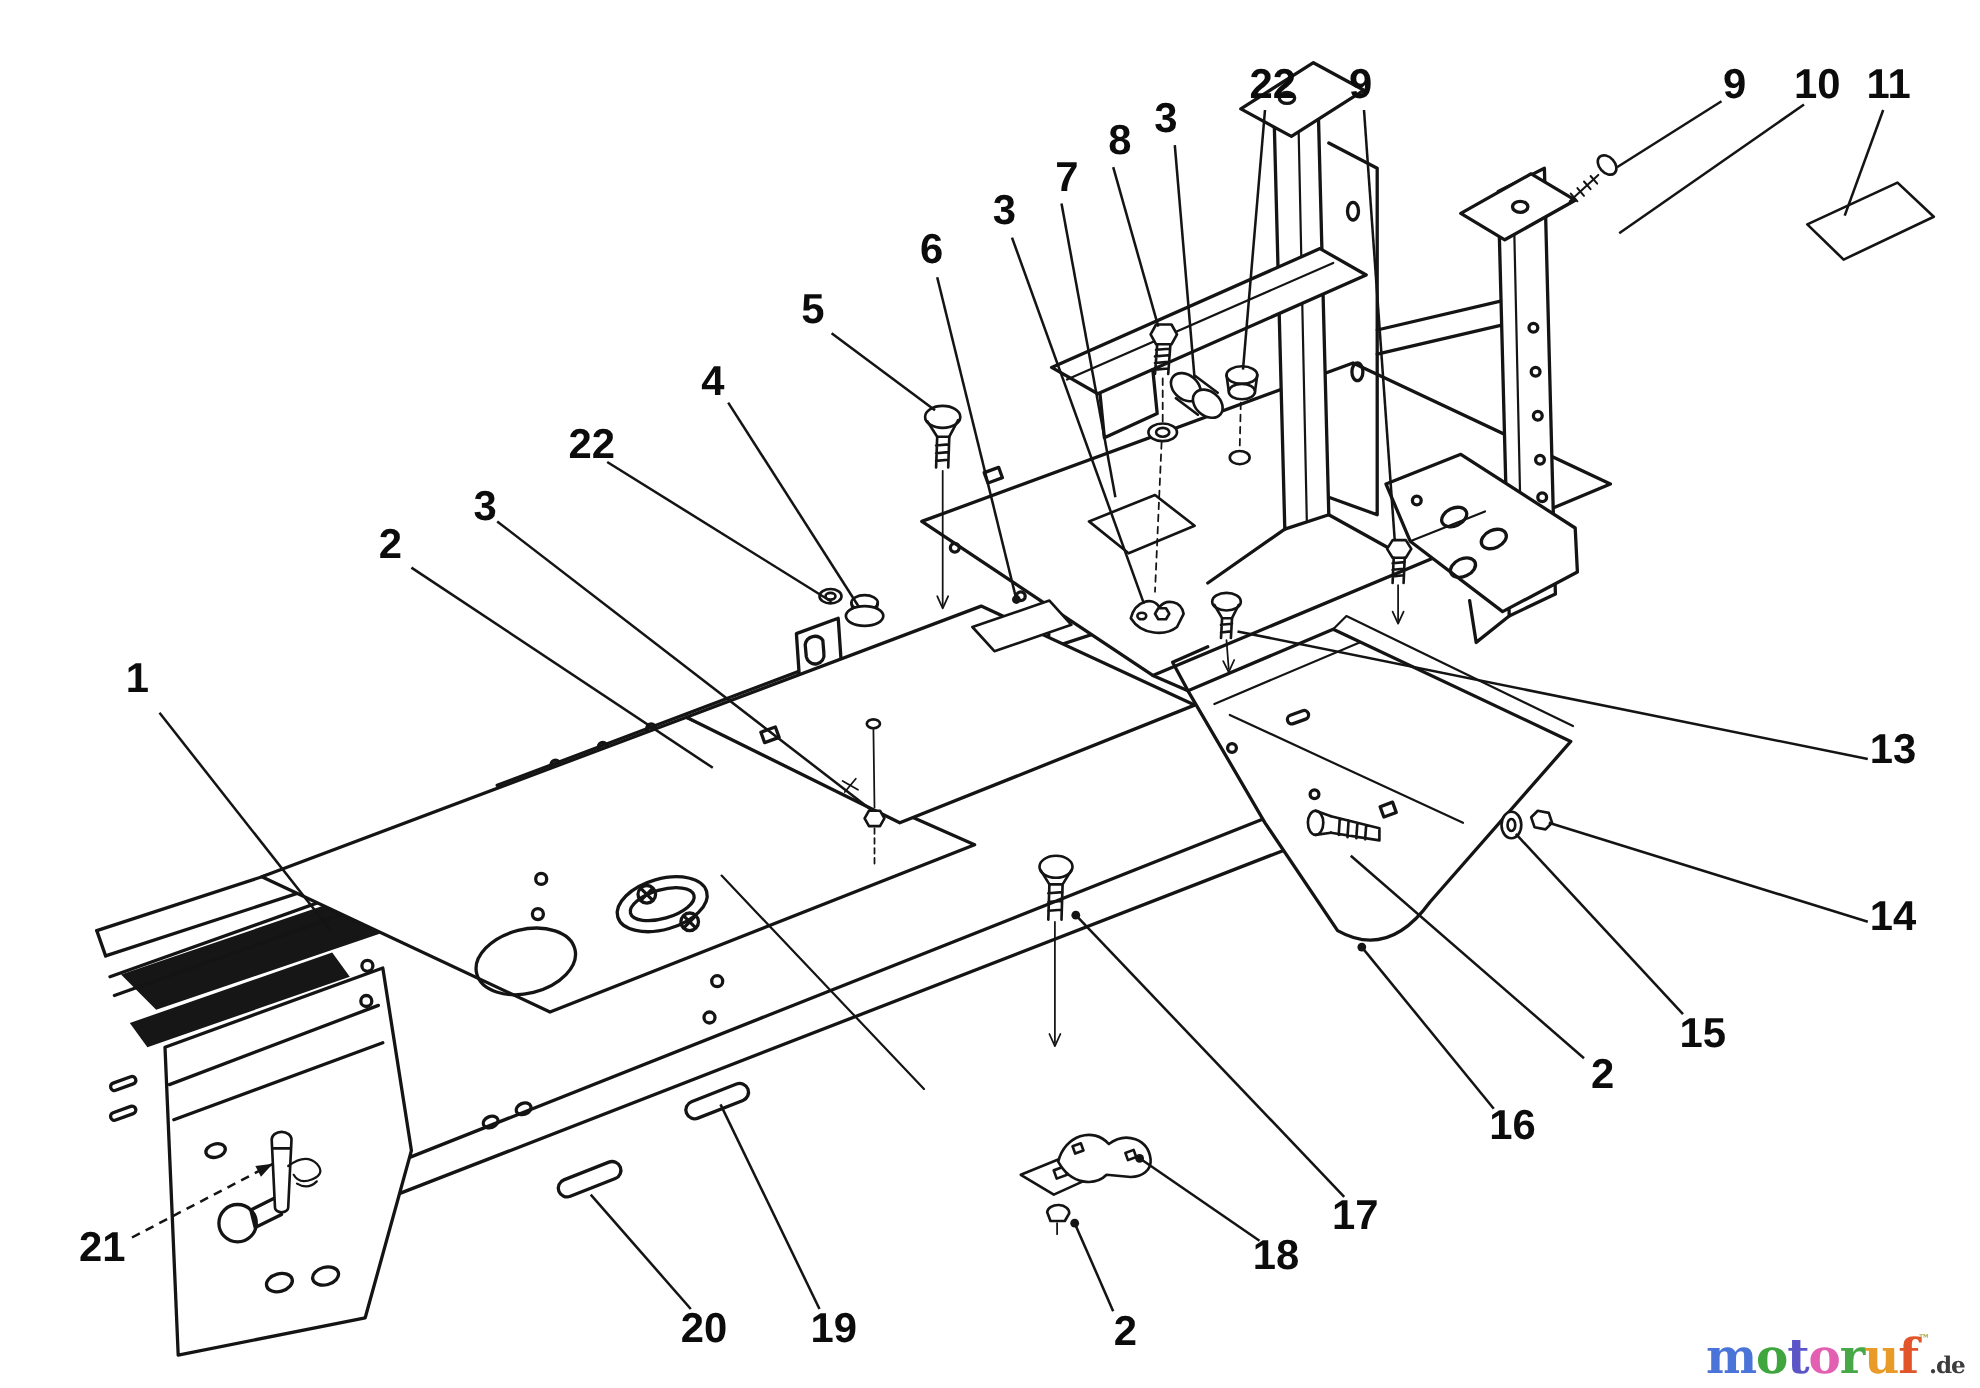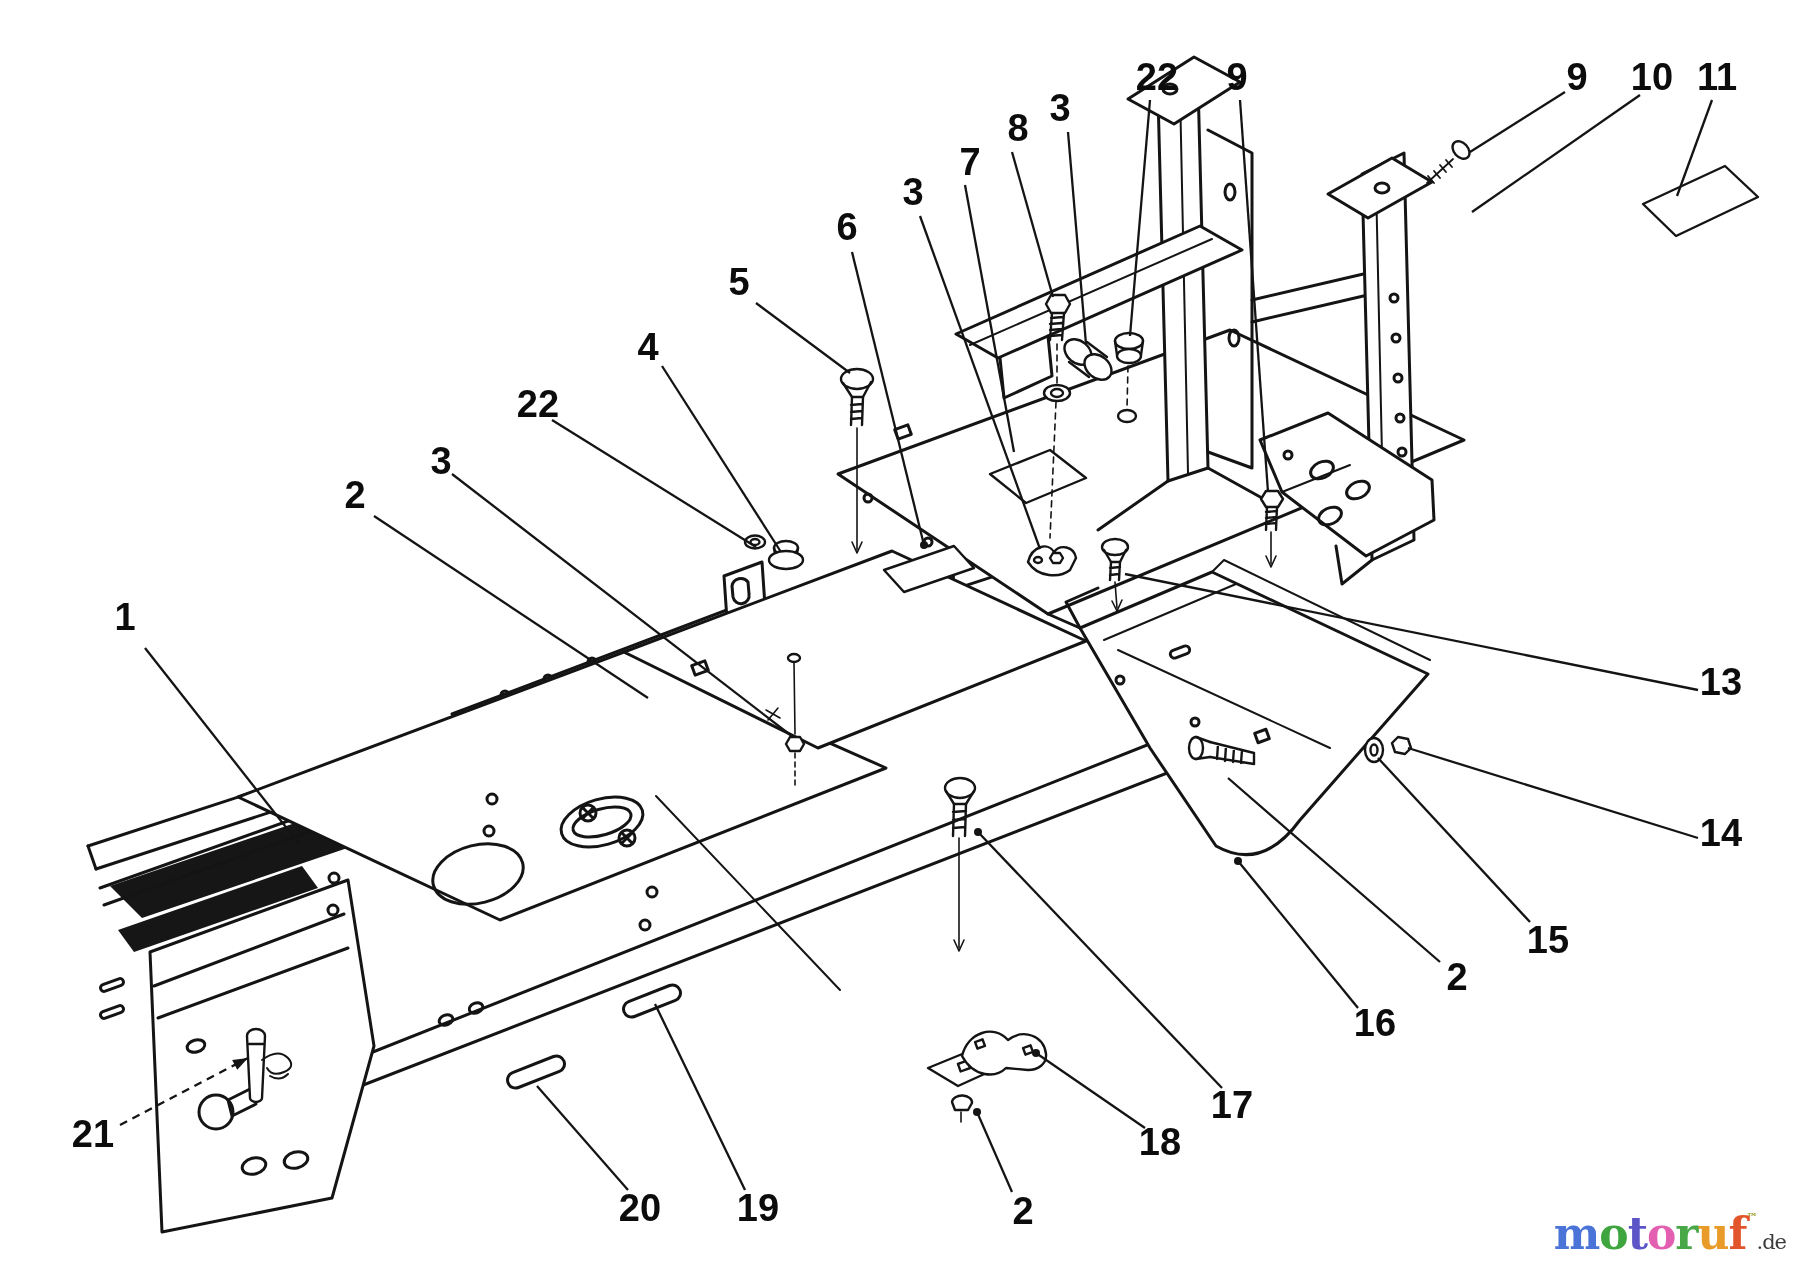".de" #wm .suf { font-weight: normal -> bold }
